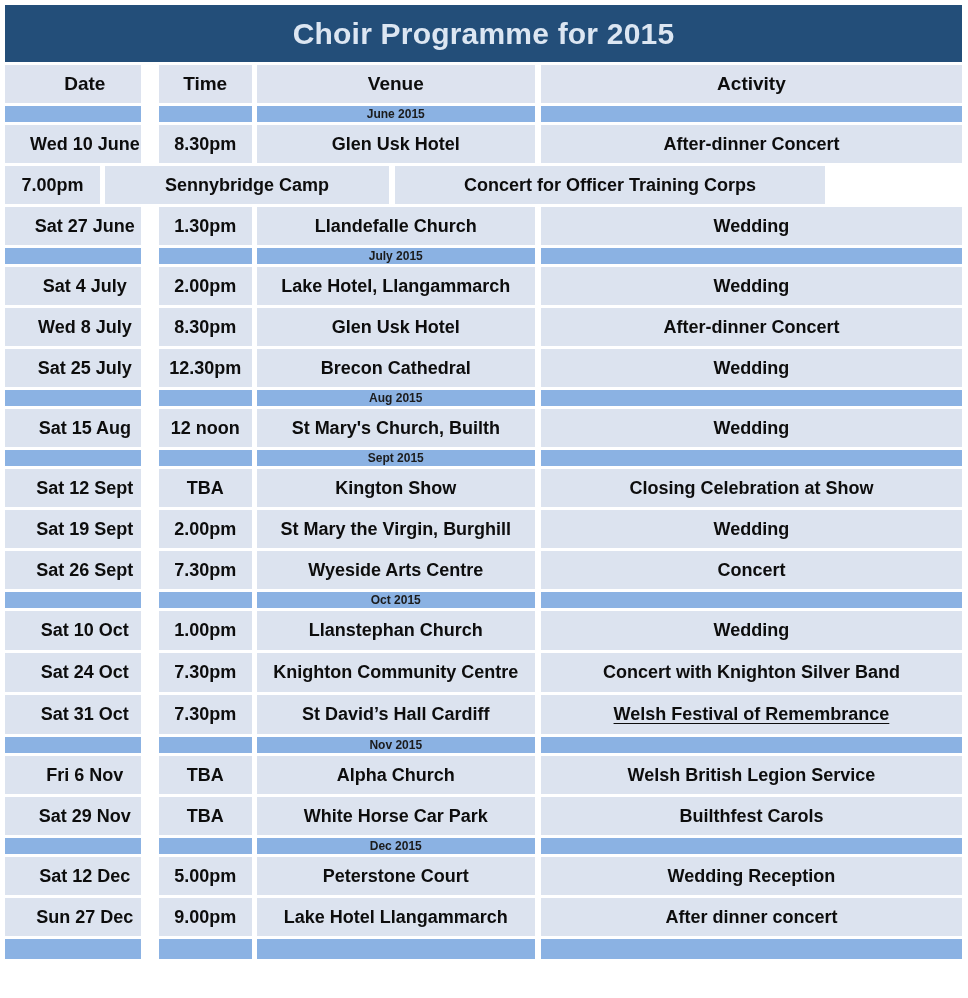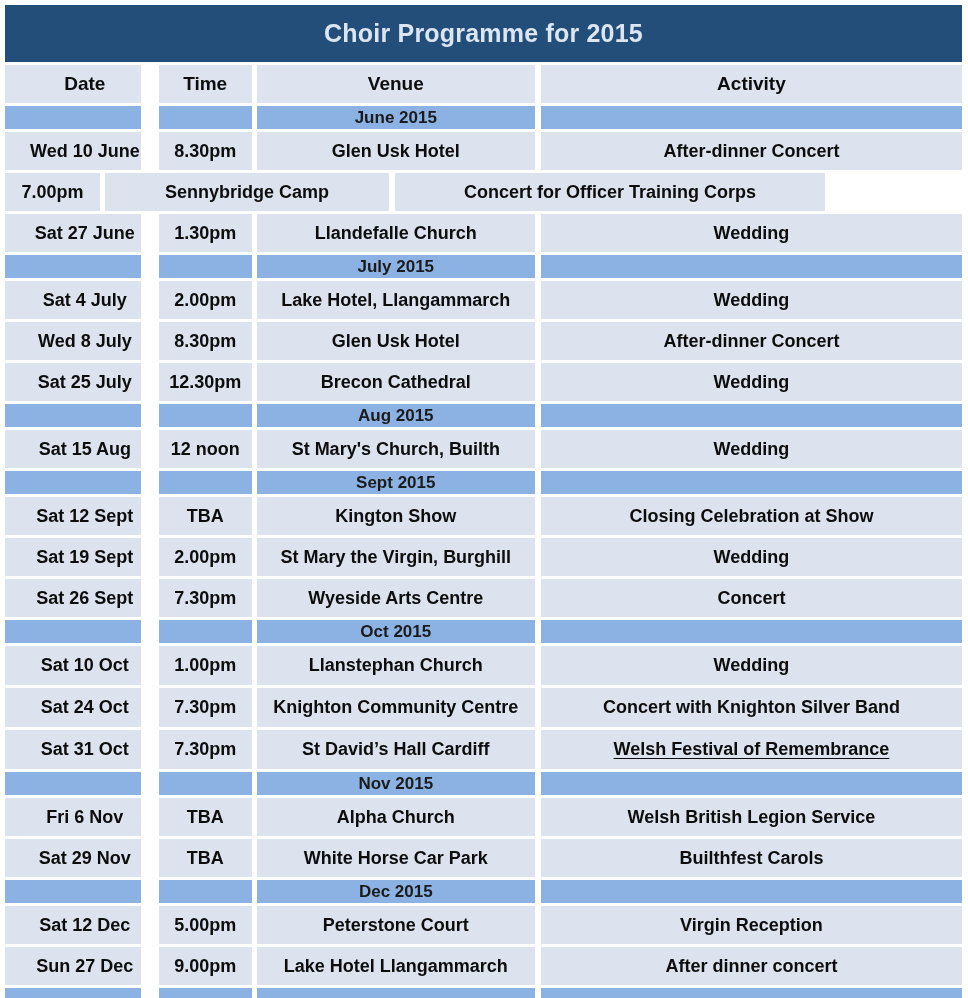"Choir Programme for 2015" .title-band { font-size: 25px -> 30px }
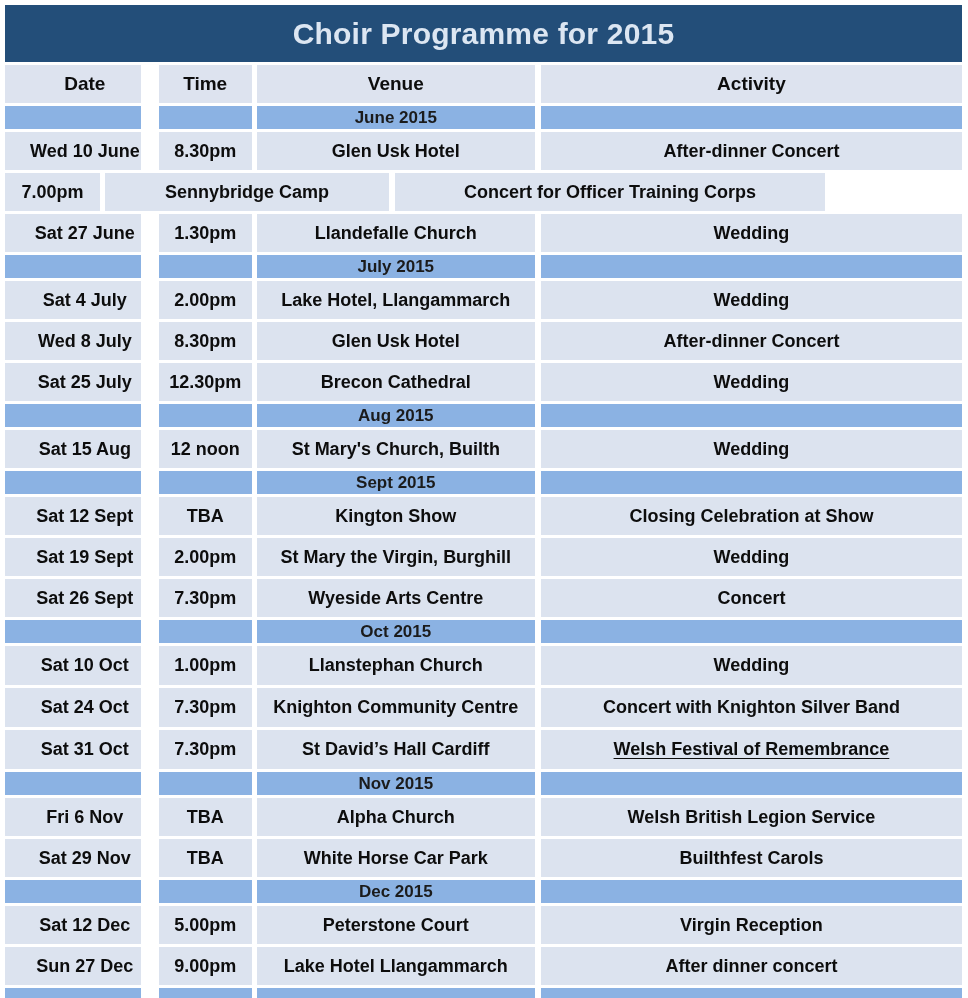"June 2015" .row.monthrow .cell { font-size: 17px -> 12px; height: 23px -> 16px }
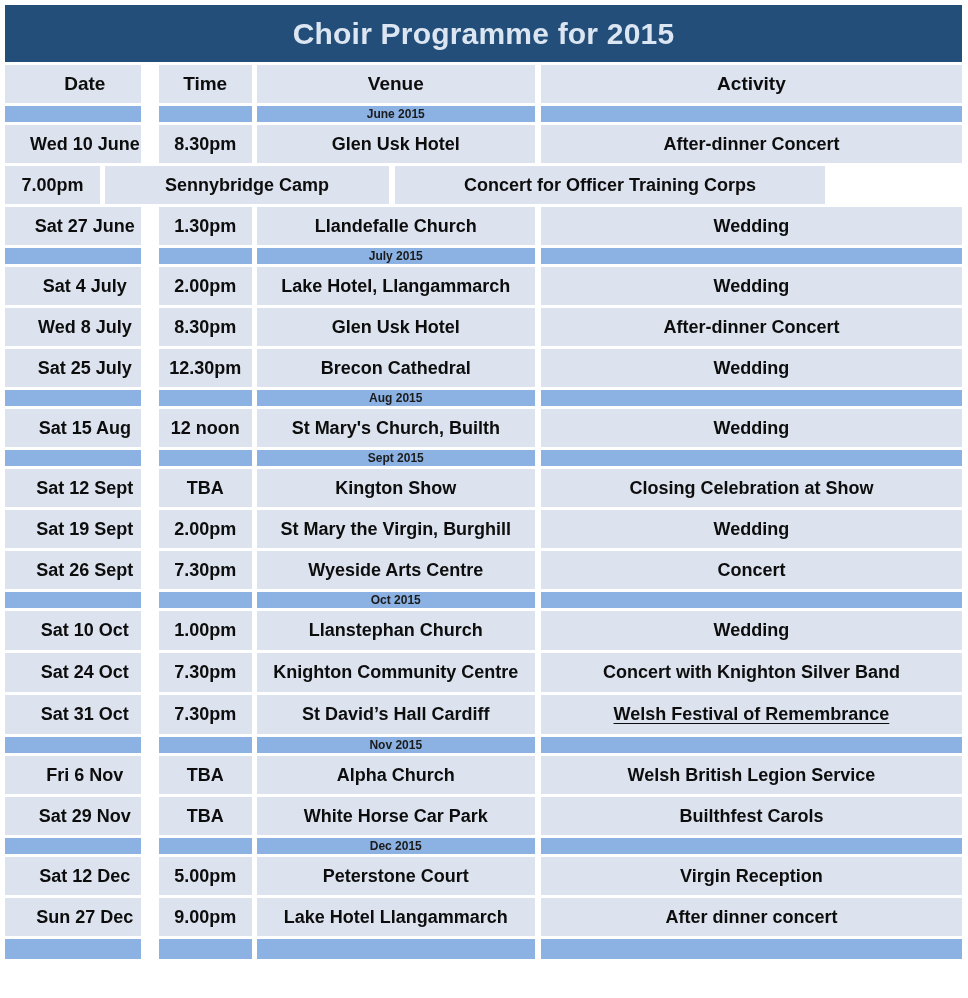"Virgin Reception" div.cell { text: Virgin -> Wedding }
